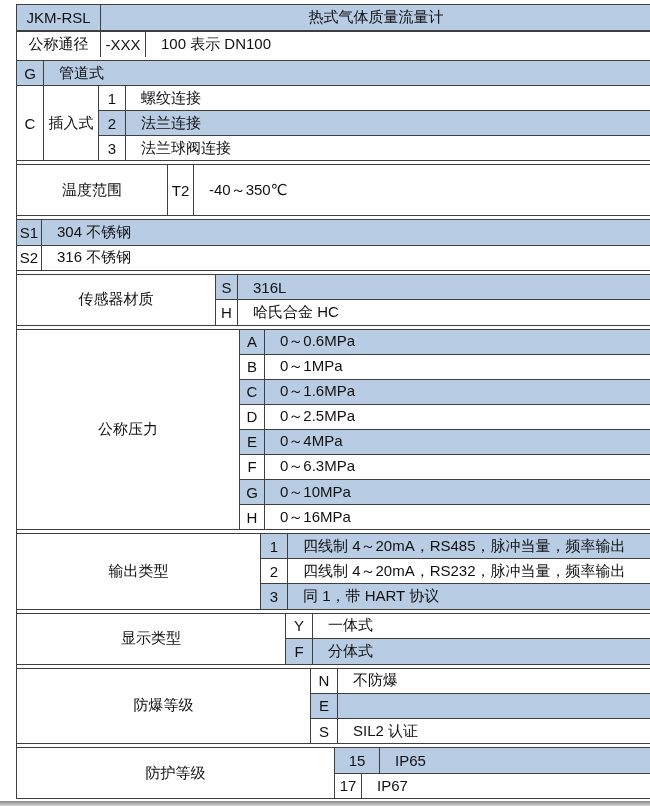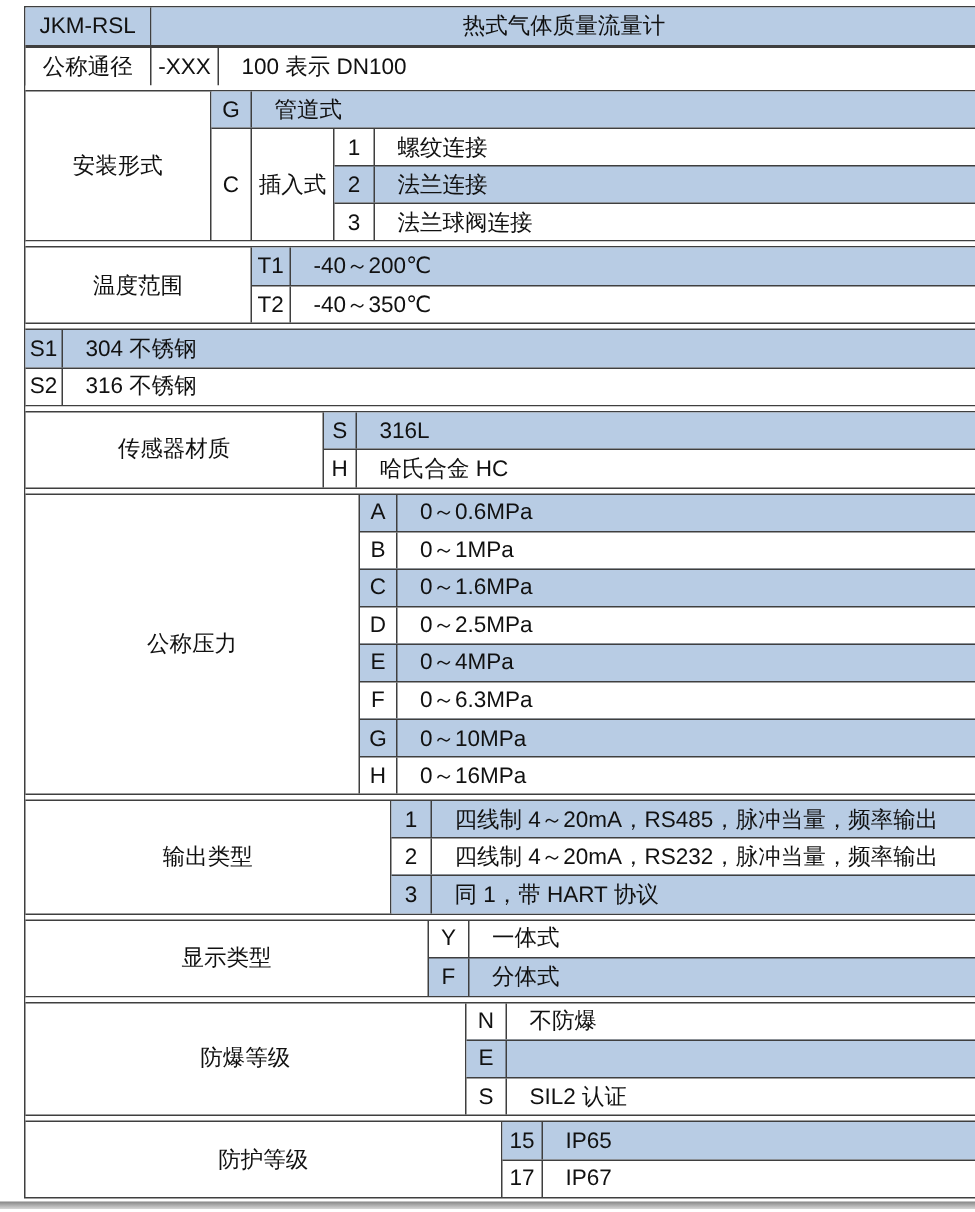"安装形式" div.cell { html: <div>安装形式</div> -> none }
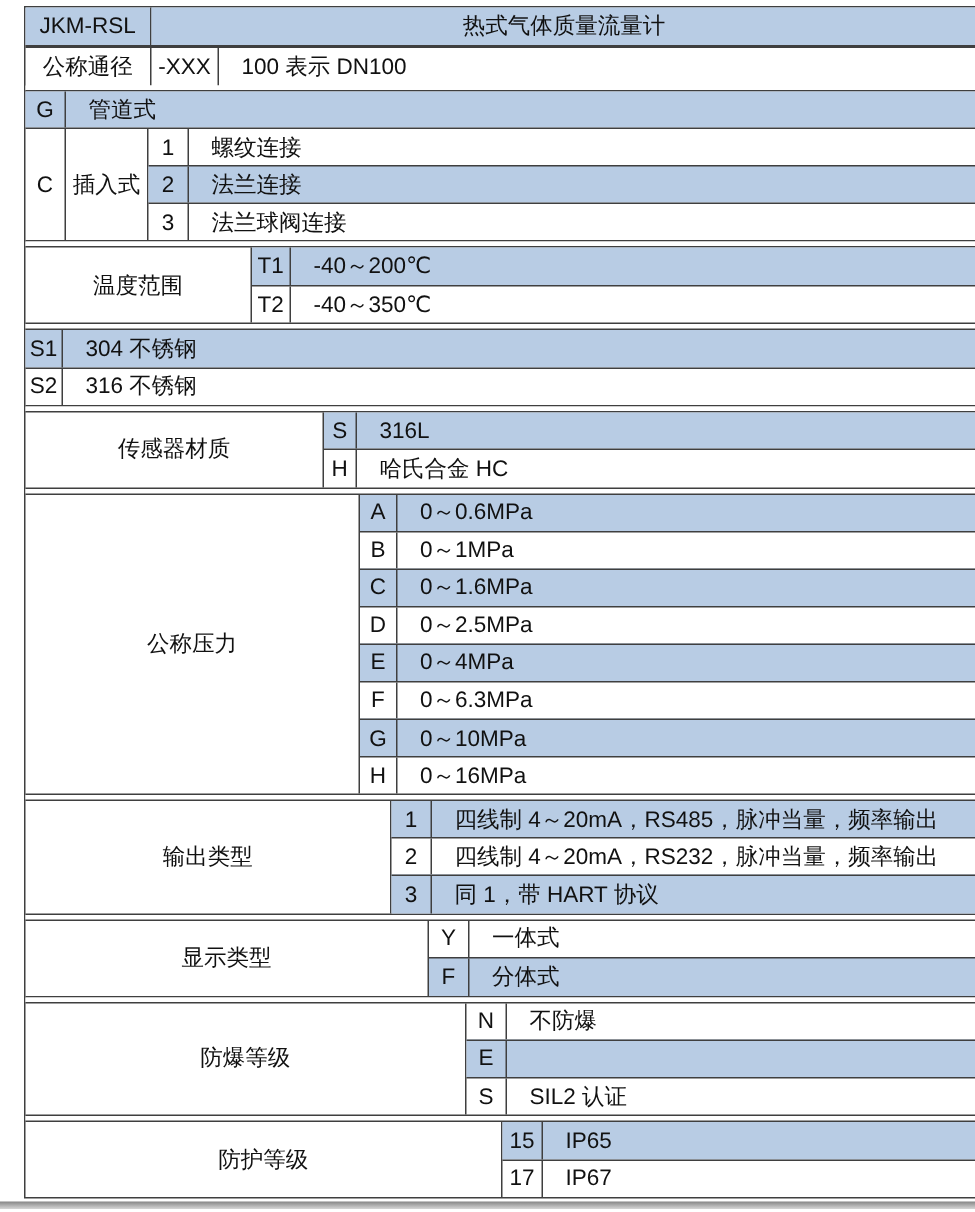"T1" div.row { html: <div> <div>T1</div> <div>-40～200℃</div> </div> -> none }
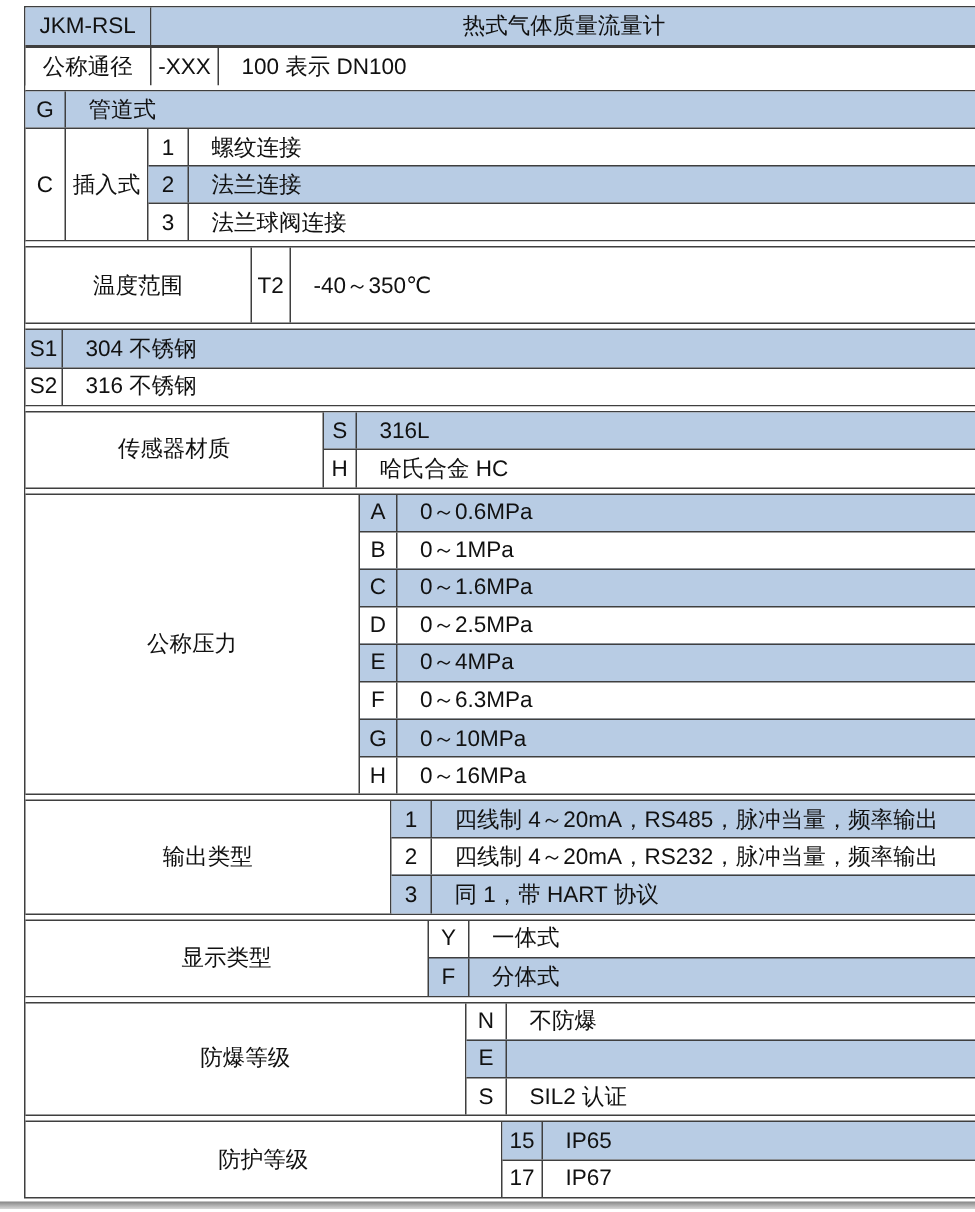"15" div.cell { width: 27px -> 45px }
